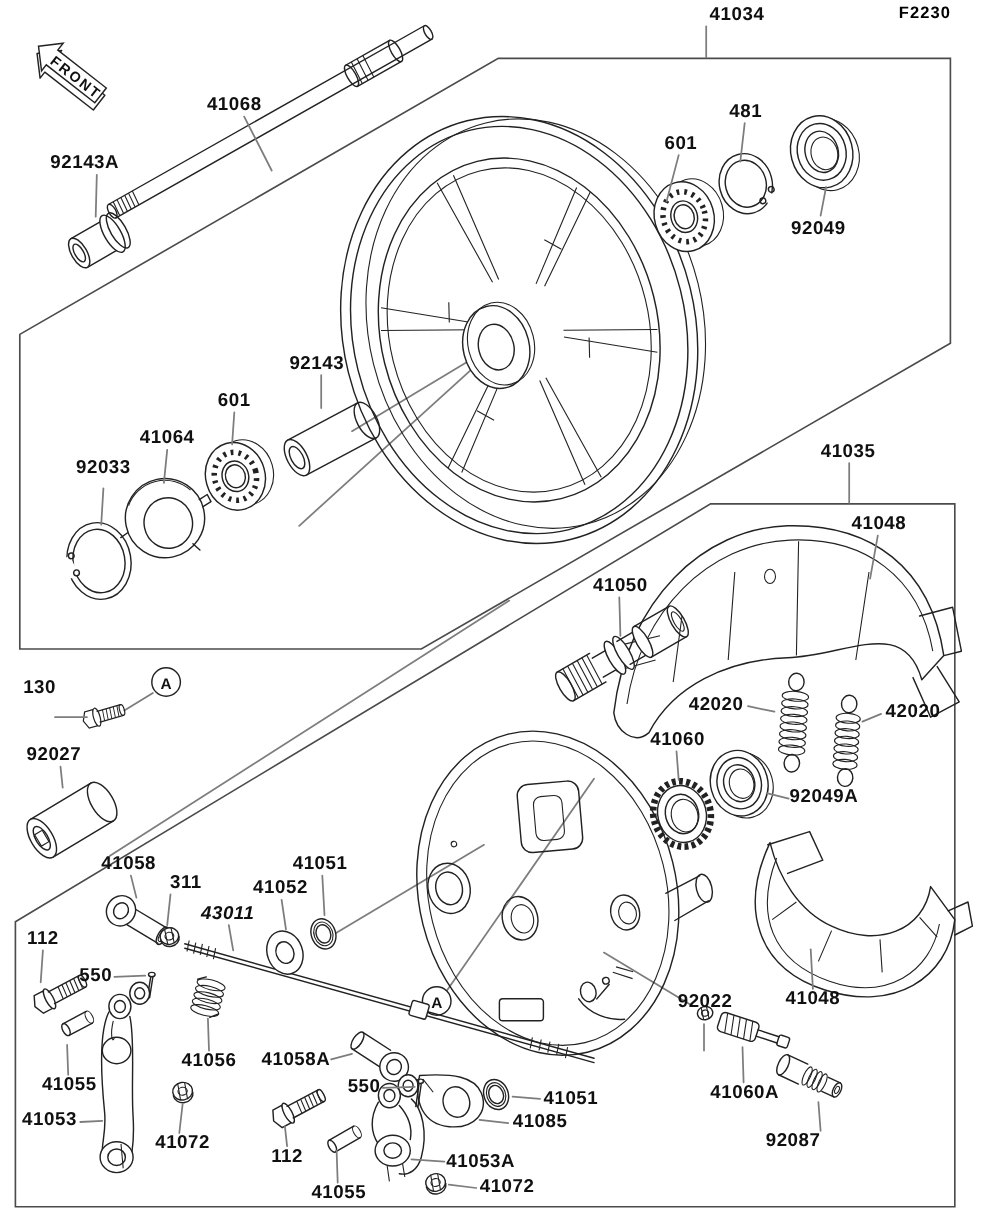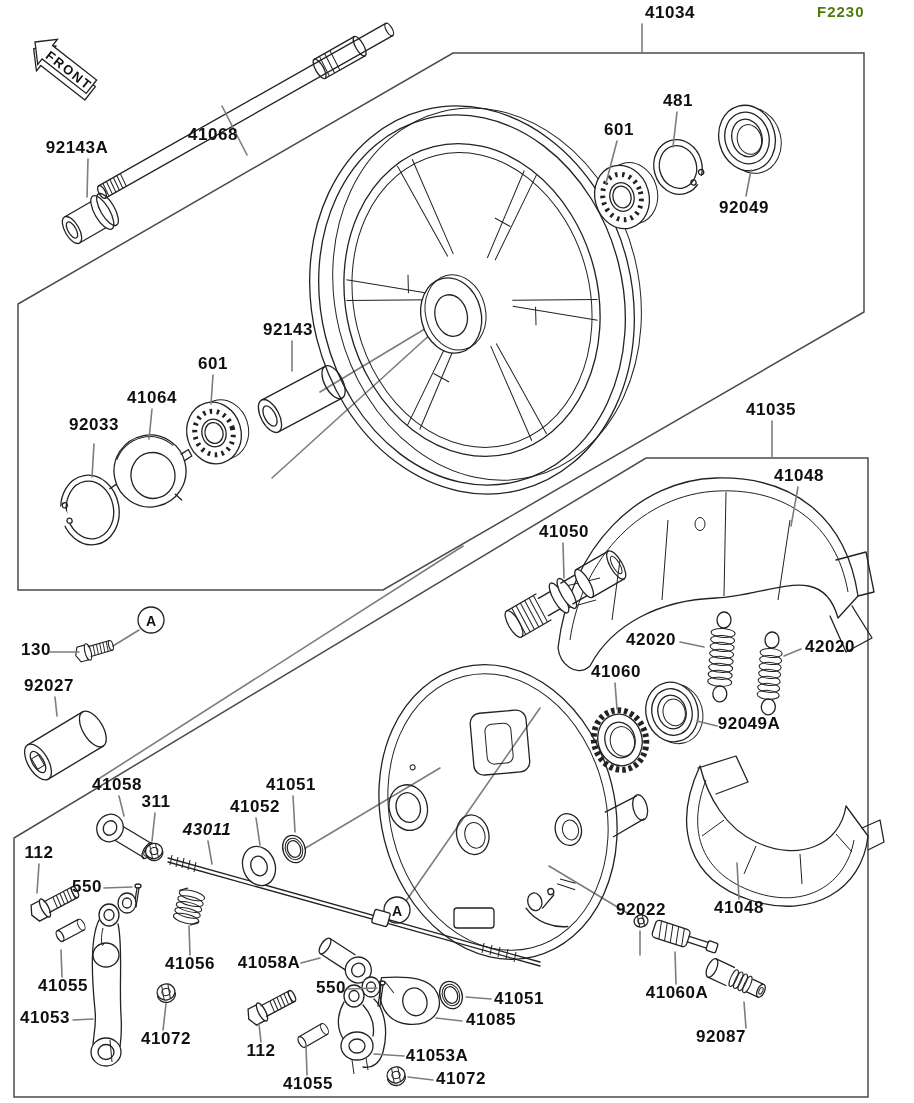"F2230" .figcode { color: #4d7c0f -> #000000 }
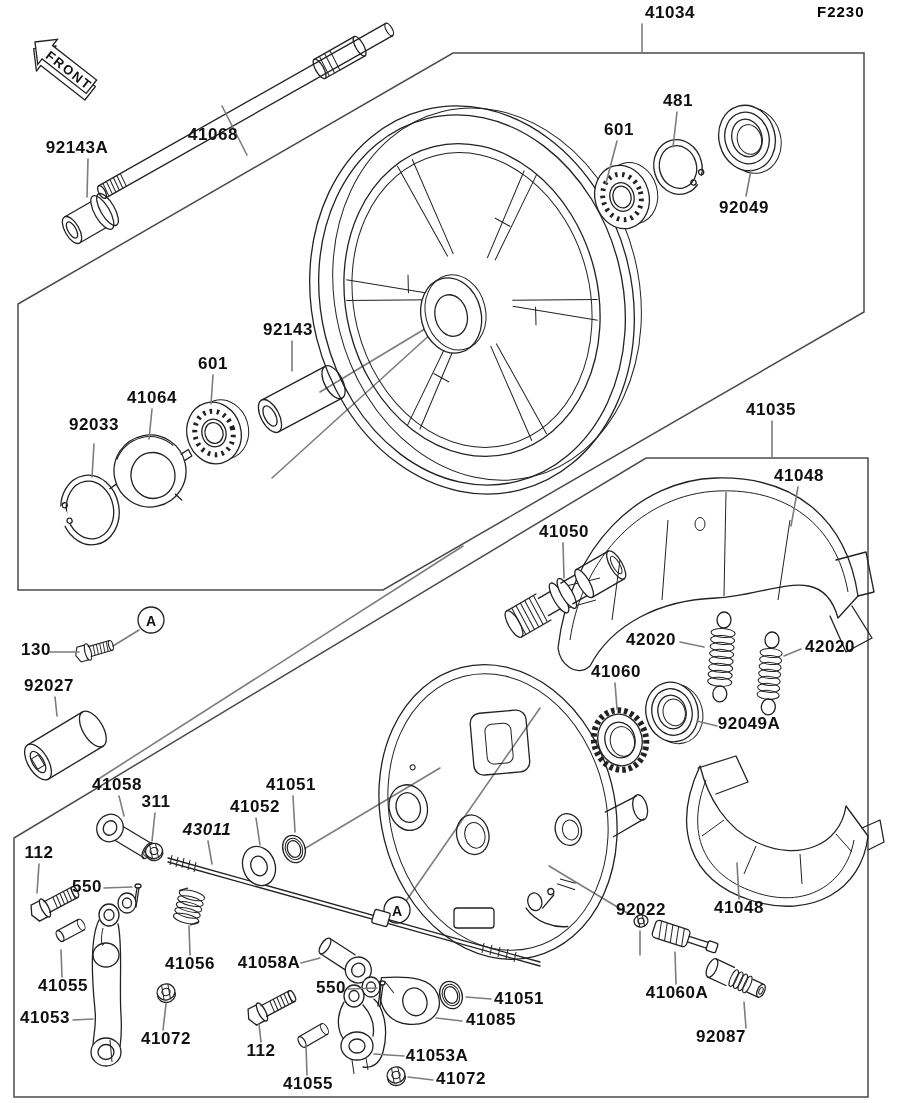"41068" div.callout { margin-top: 40px -> none }
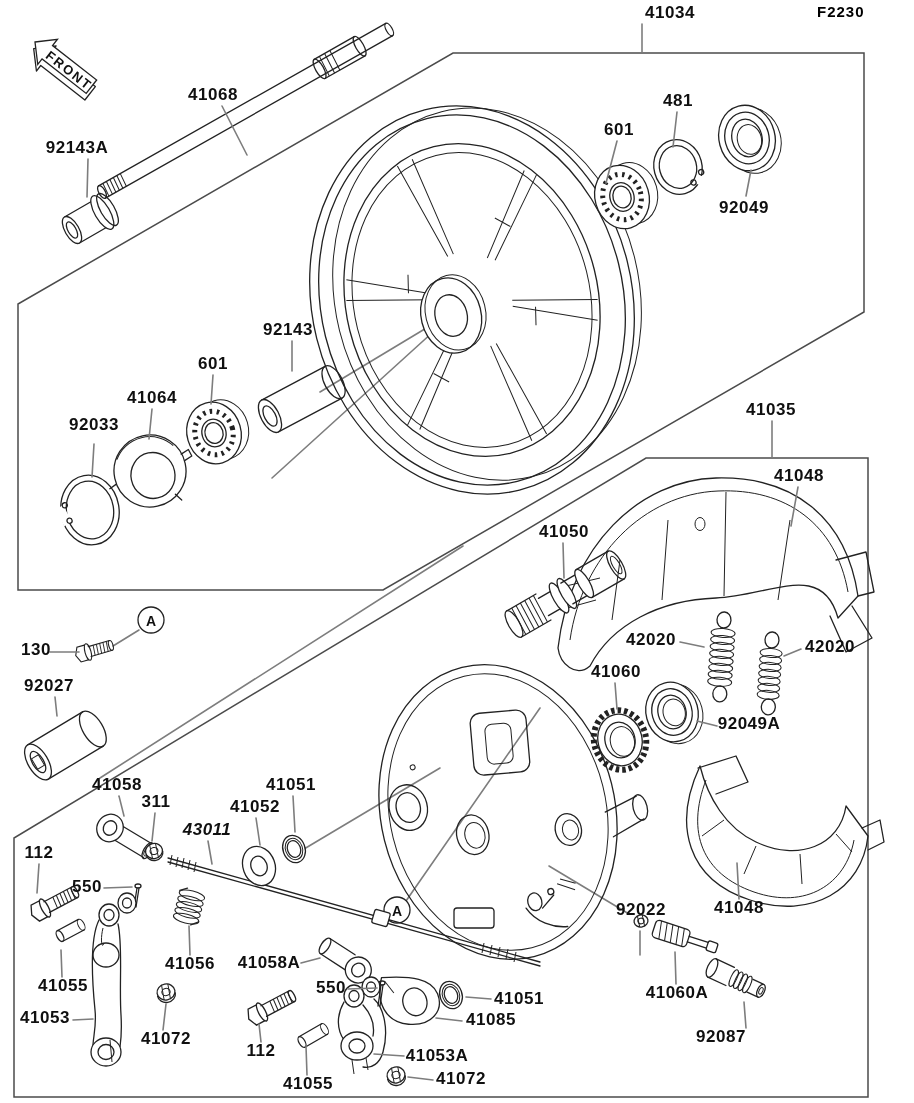"130" div.callout { top: 641px -> 616px }
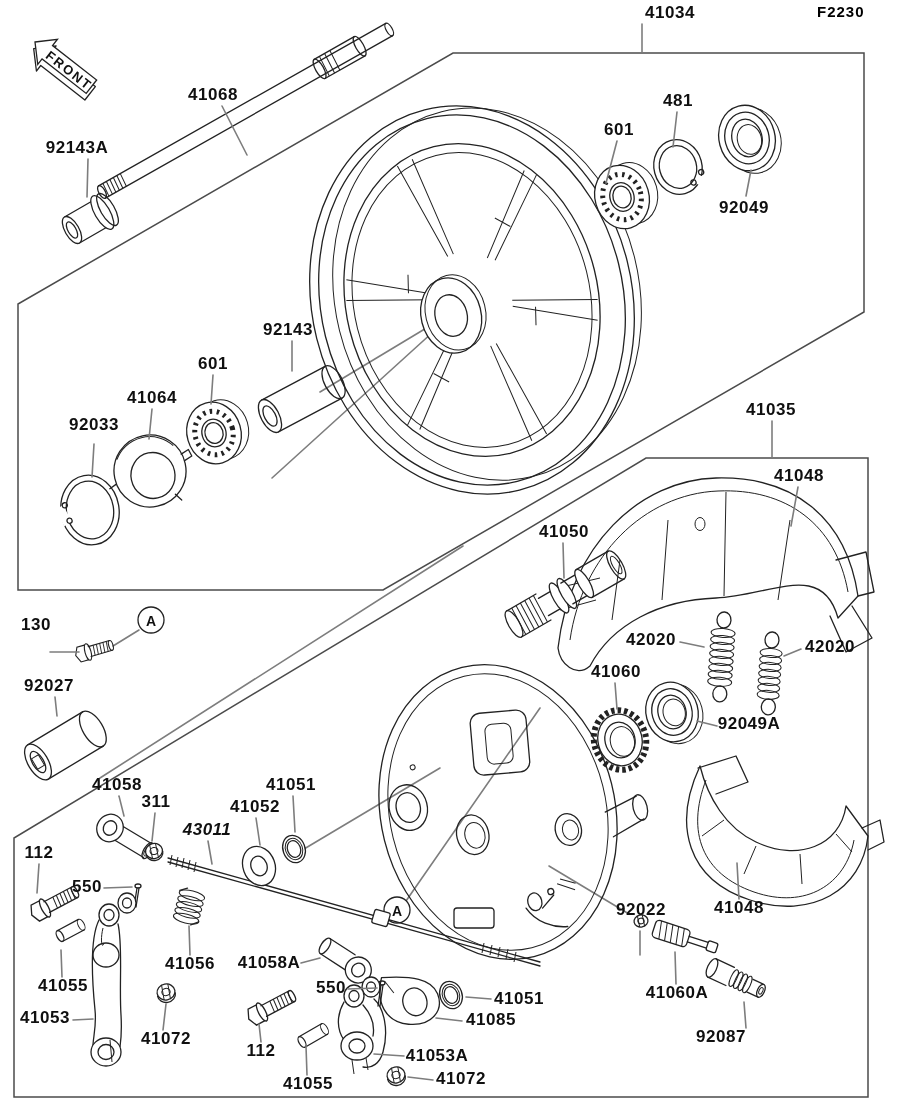"311" div.callout { left: 156px -> 169px }
